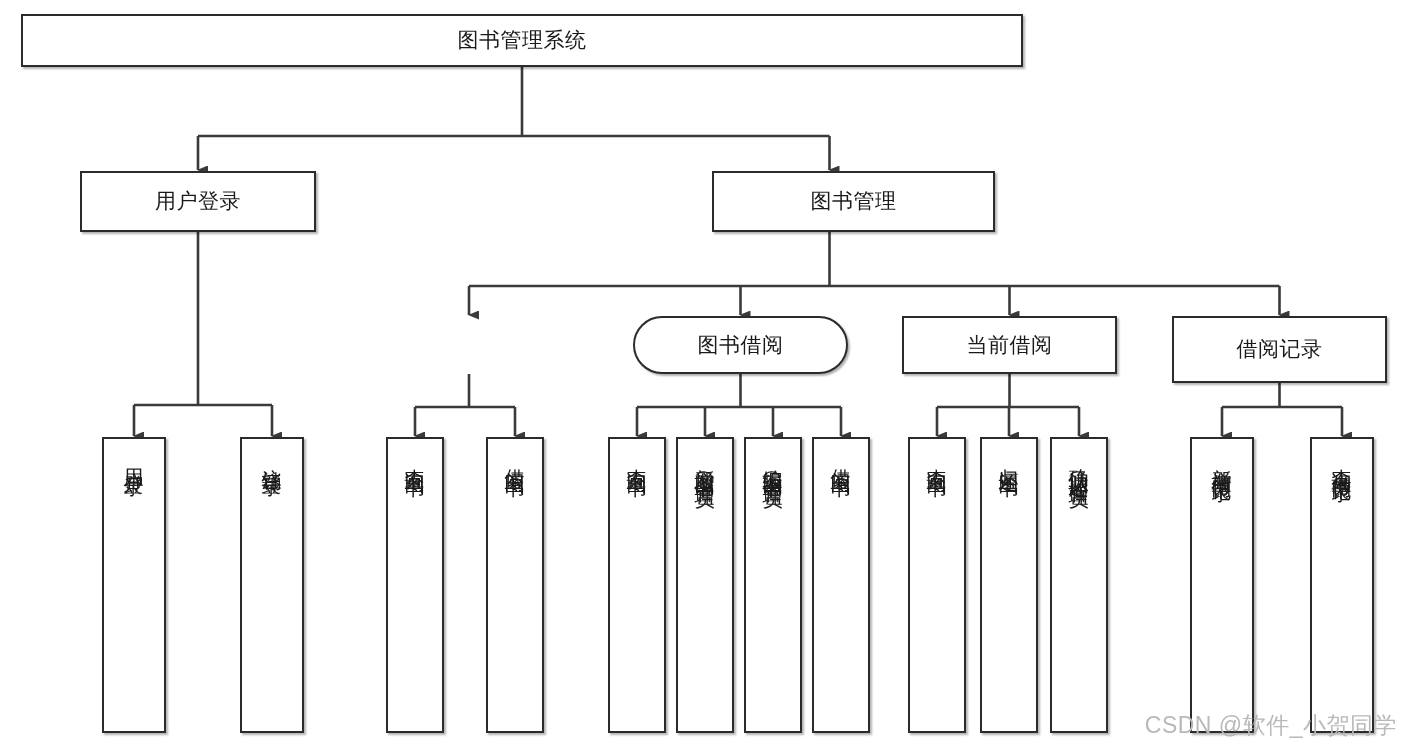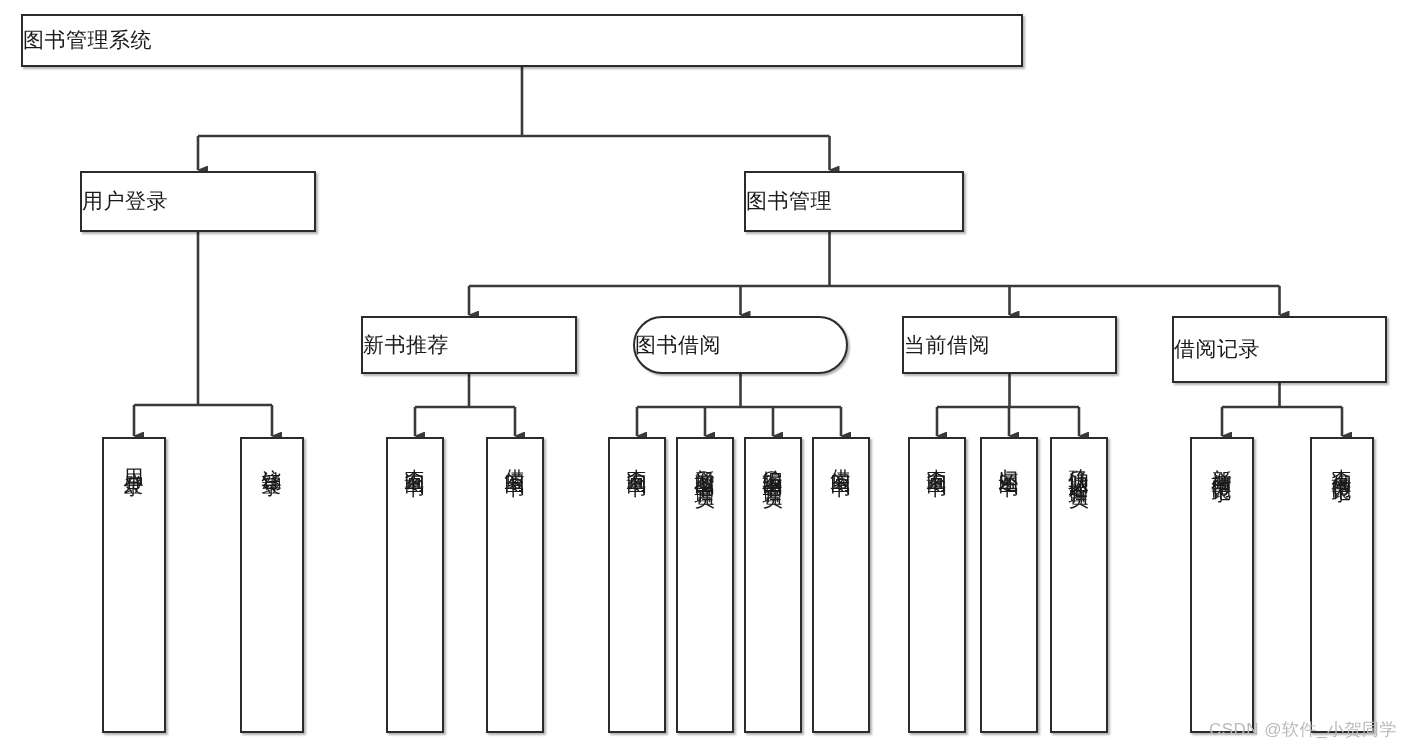"图书管理系统" .node-box { justify-content: flex-start -> center }
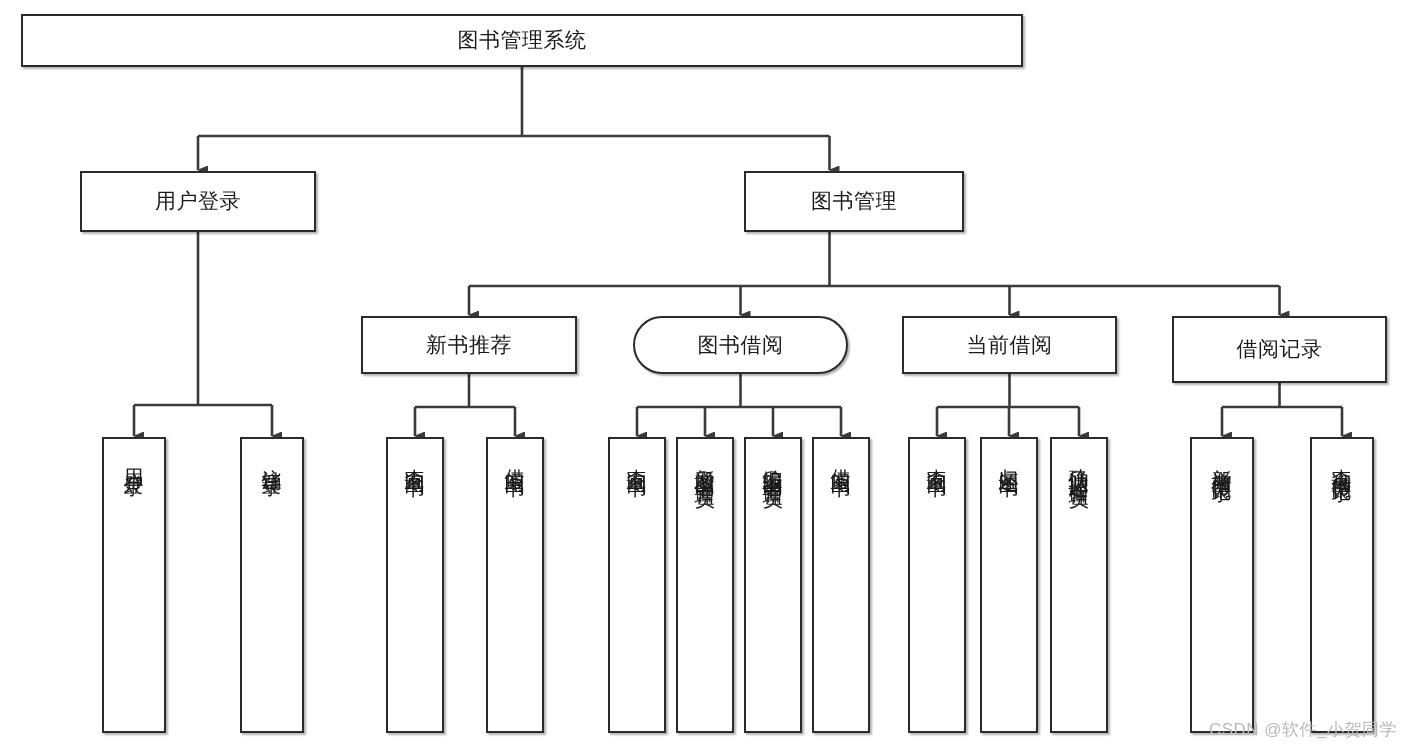"图书管理" div.node-box { margin-left: 32px -> none; width: 220px -> 283px }
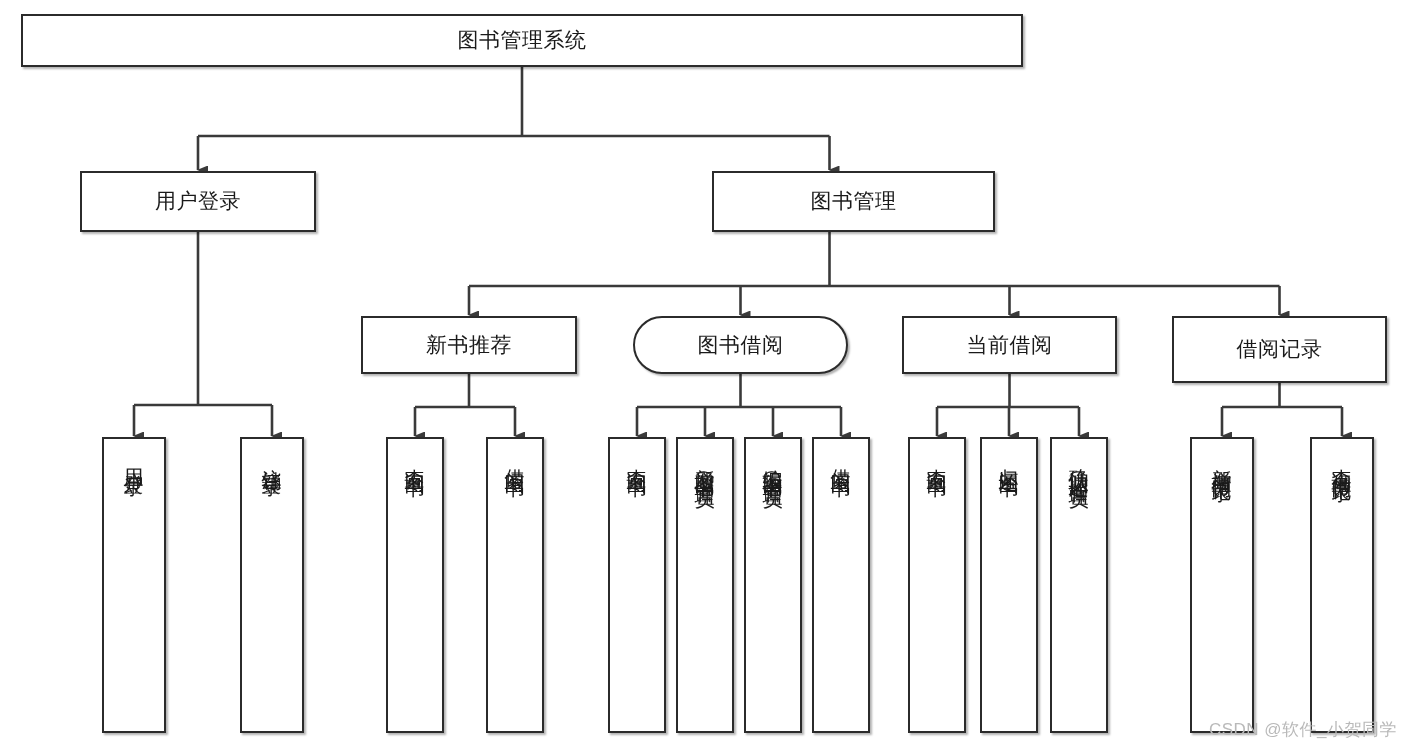"新书推荐" div.node-box { html: <div> <span>新书推荐</span> </div> -> none }
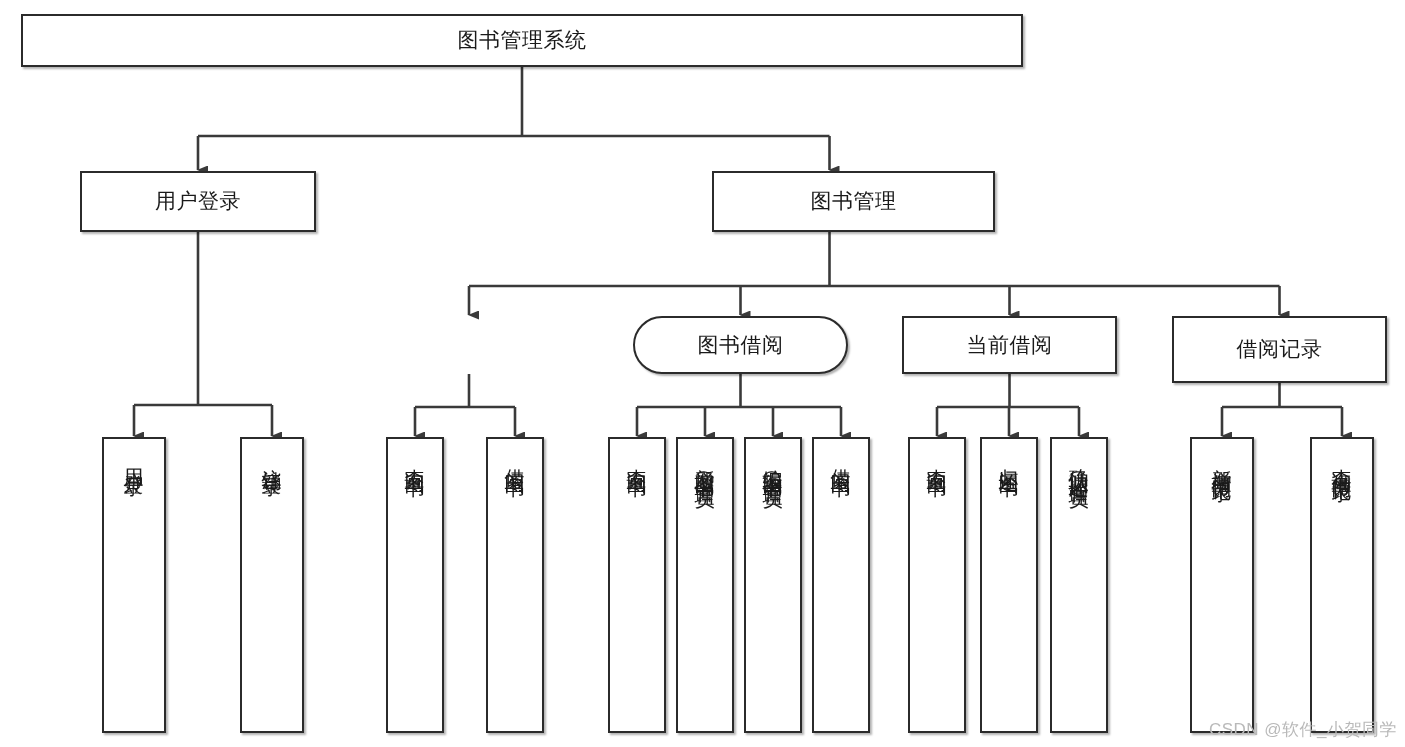"CSDN @软件_小贺同学" .watermark { font-size: 17px -> 23px }
